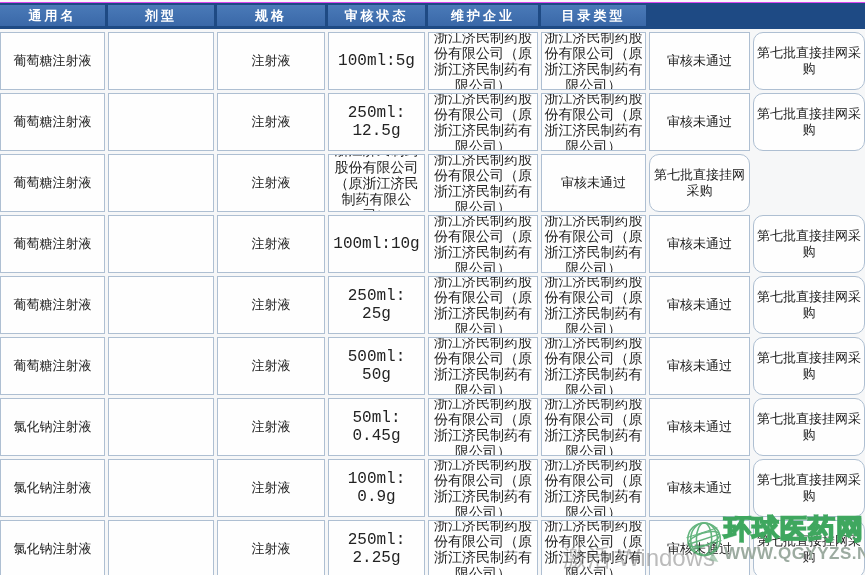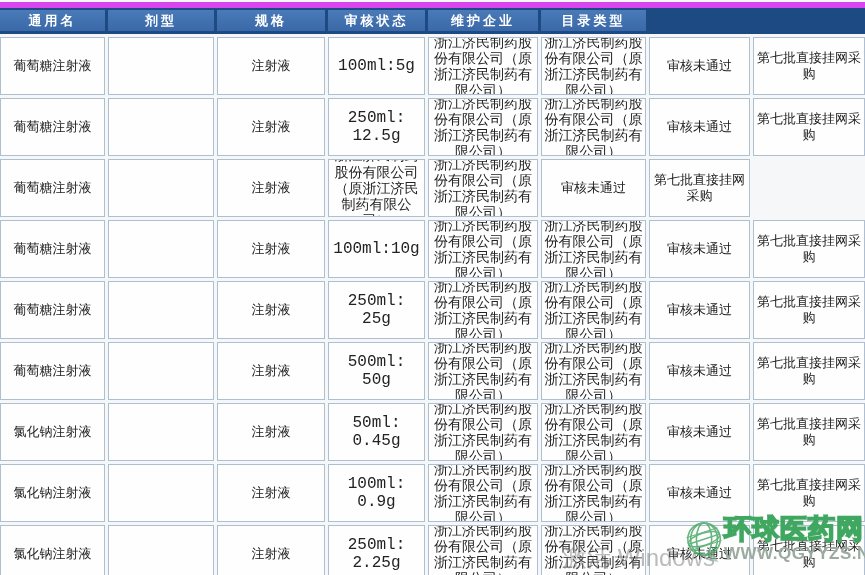"通用名" .thead { border-top: 6px solid #d946ef -> 1px solid #d946ef }
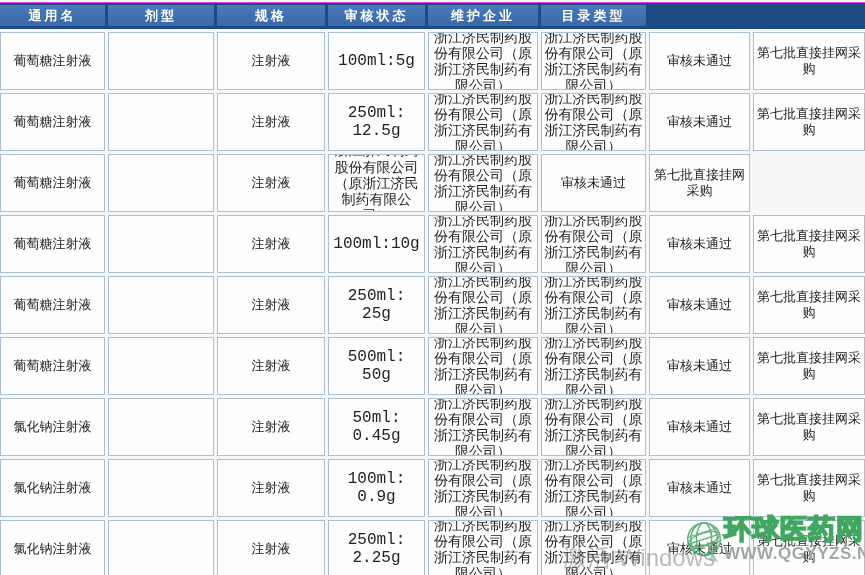"第七批直接挂网采购" .td.c-catalog { border-radius: none -> 10px }
